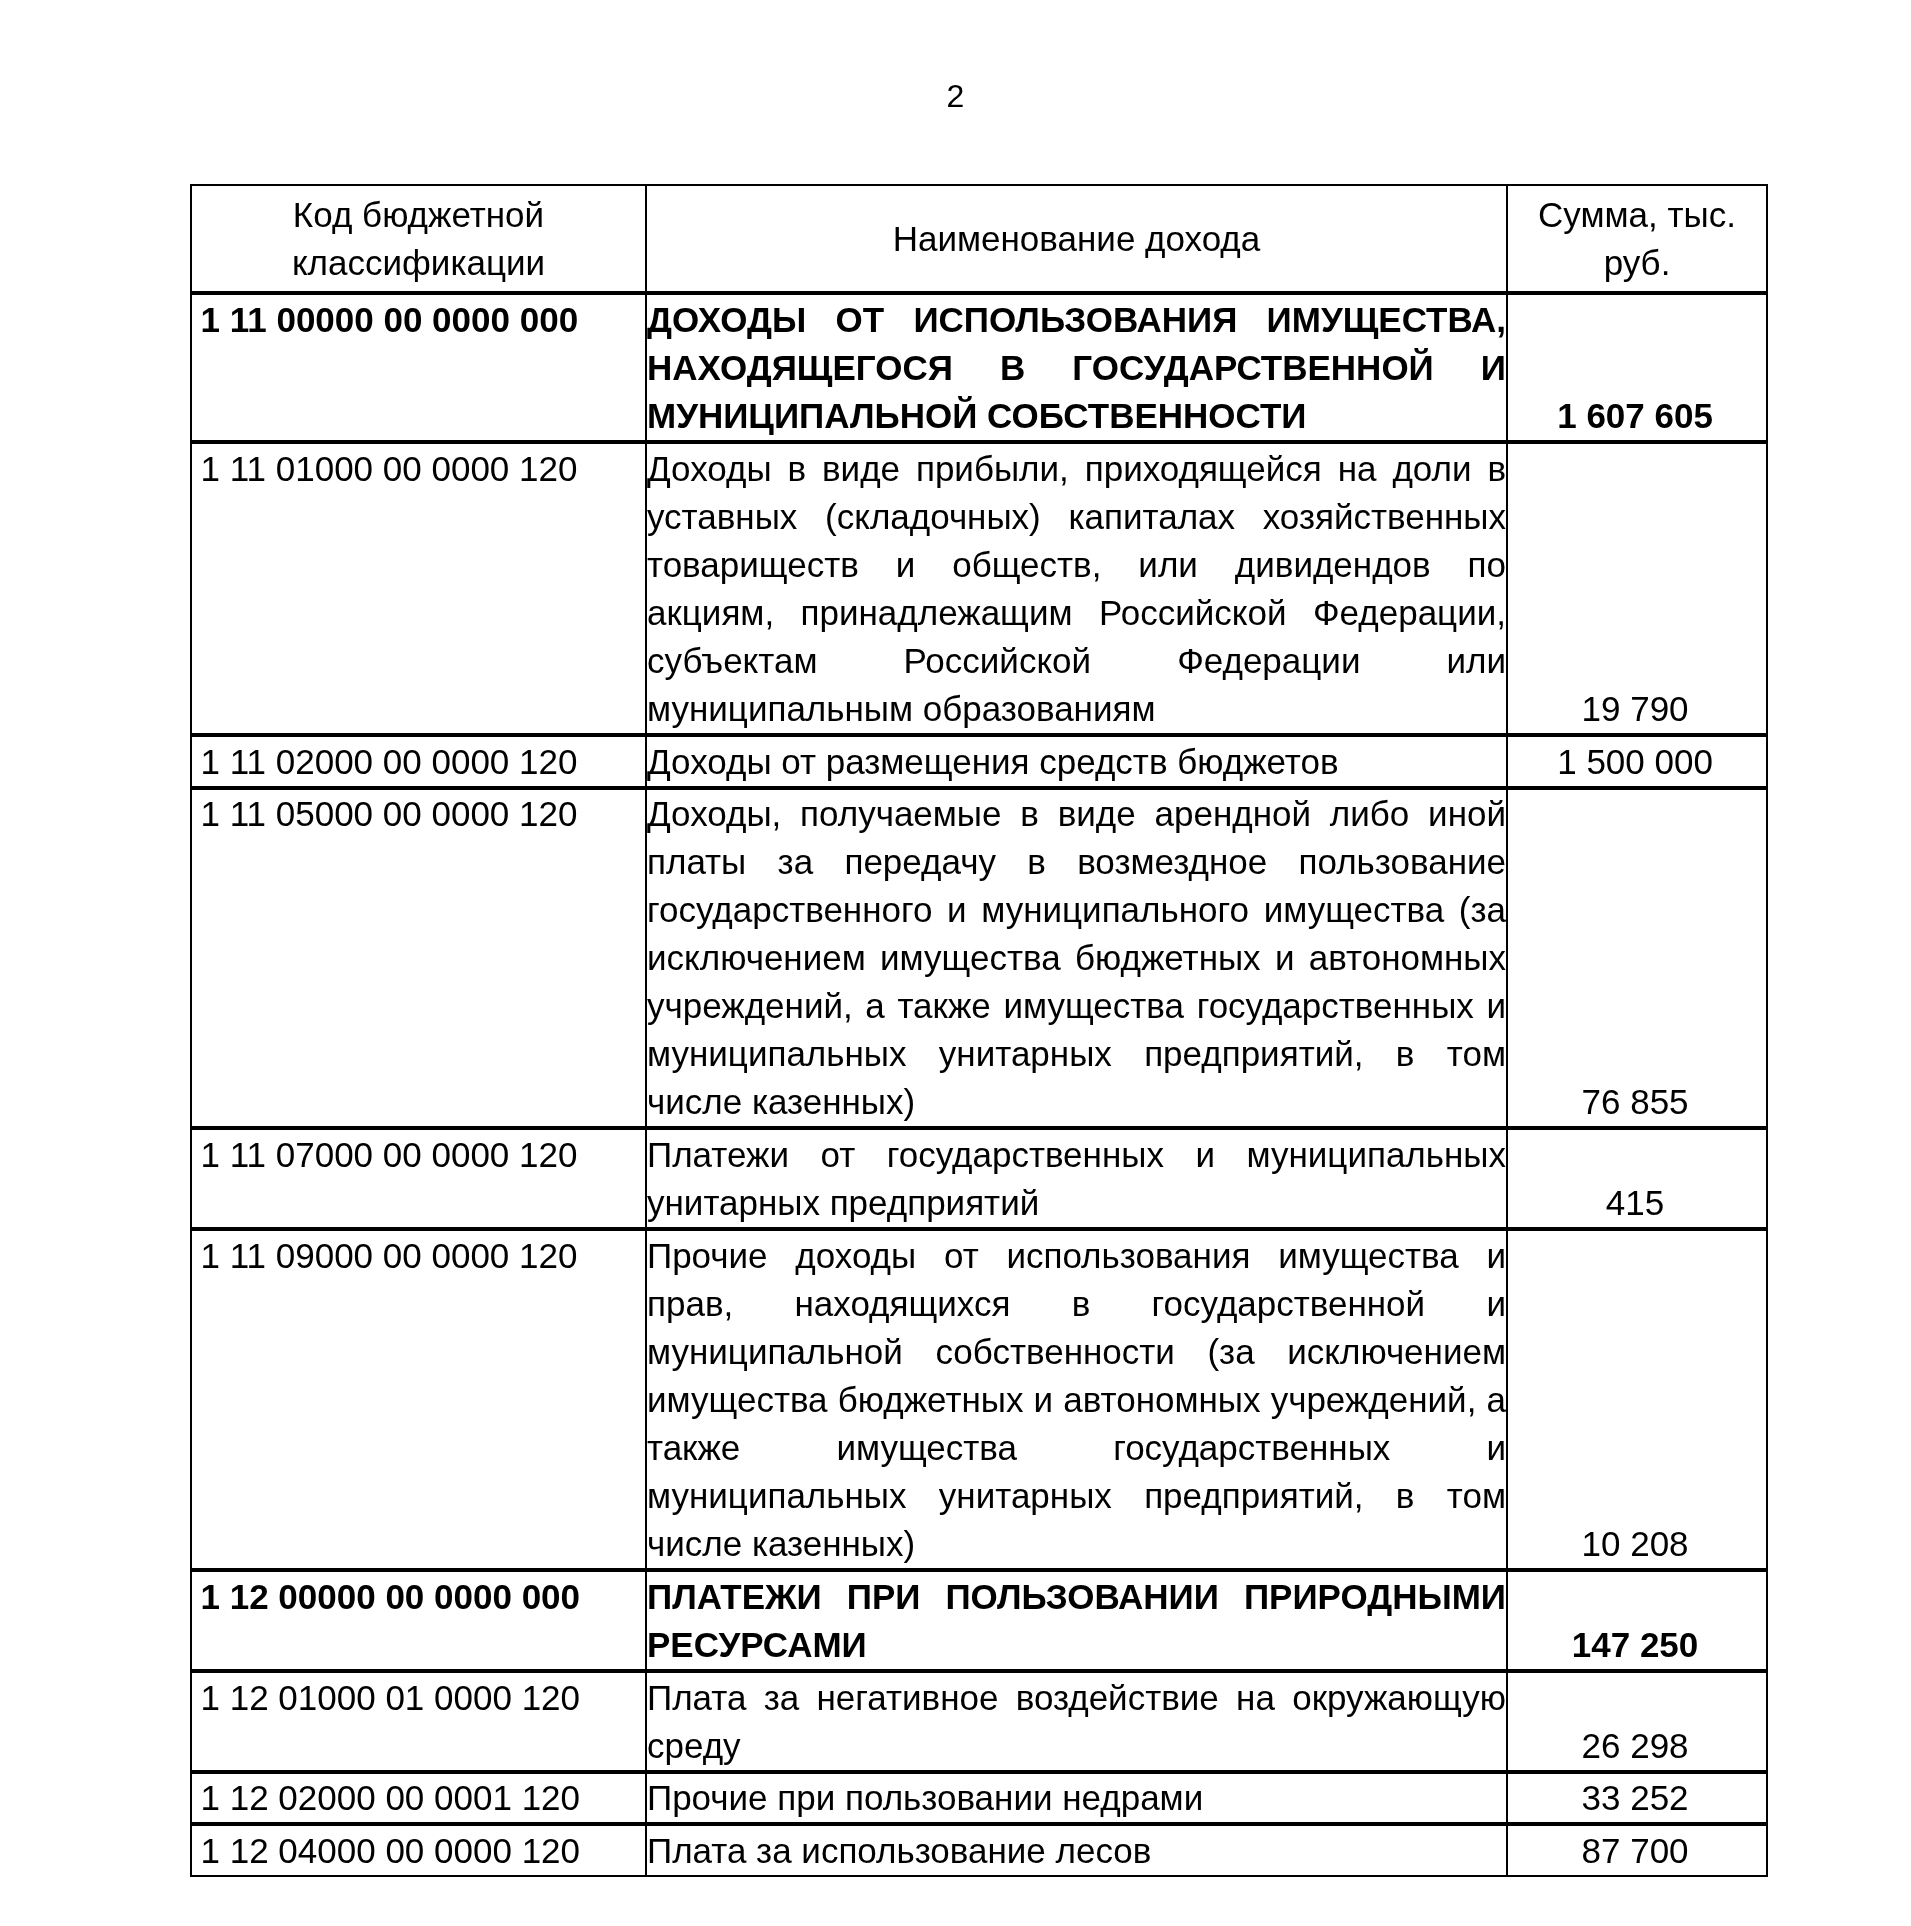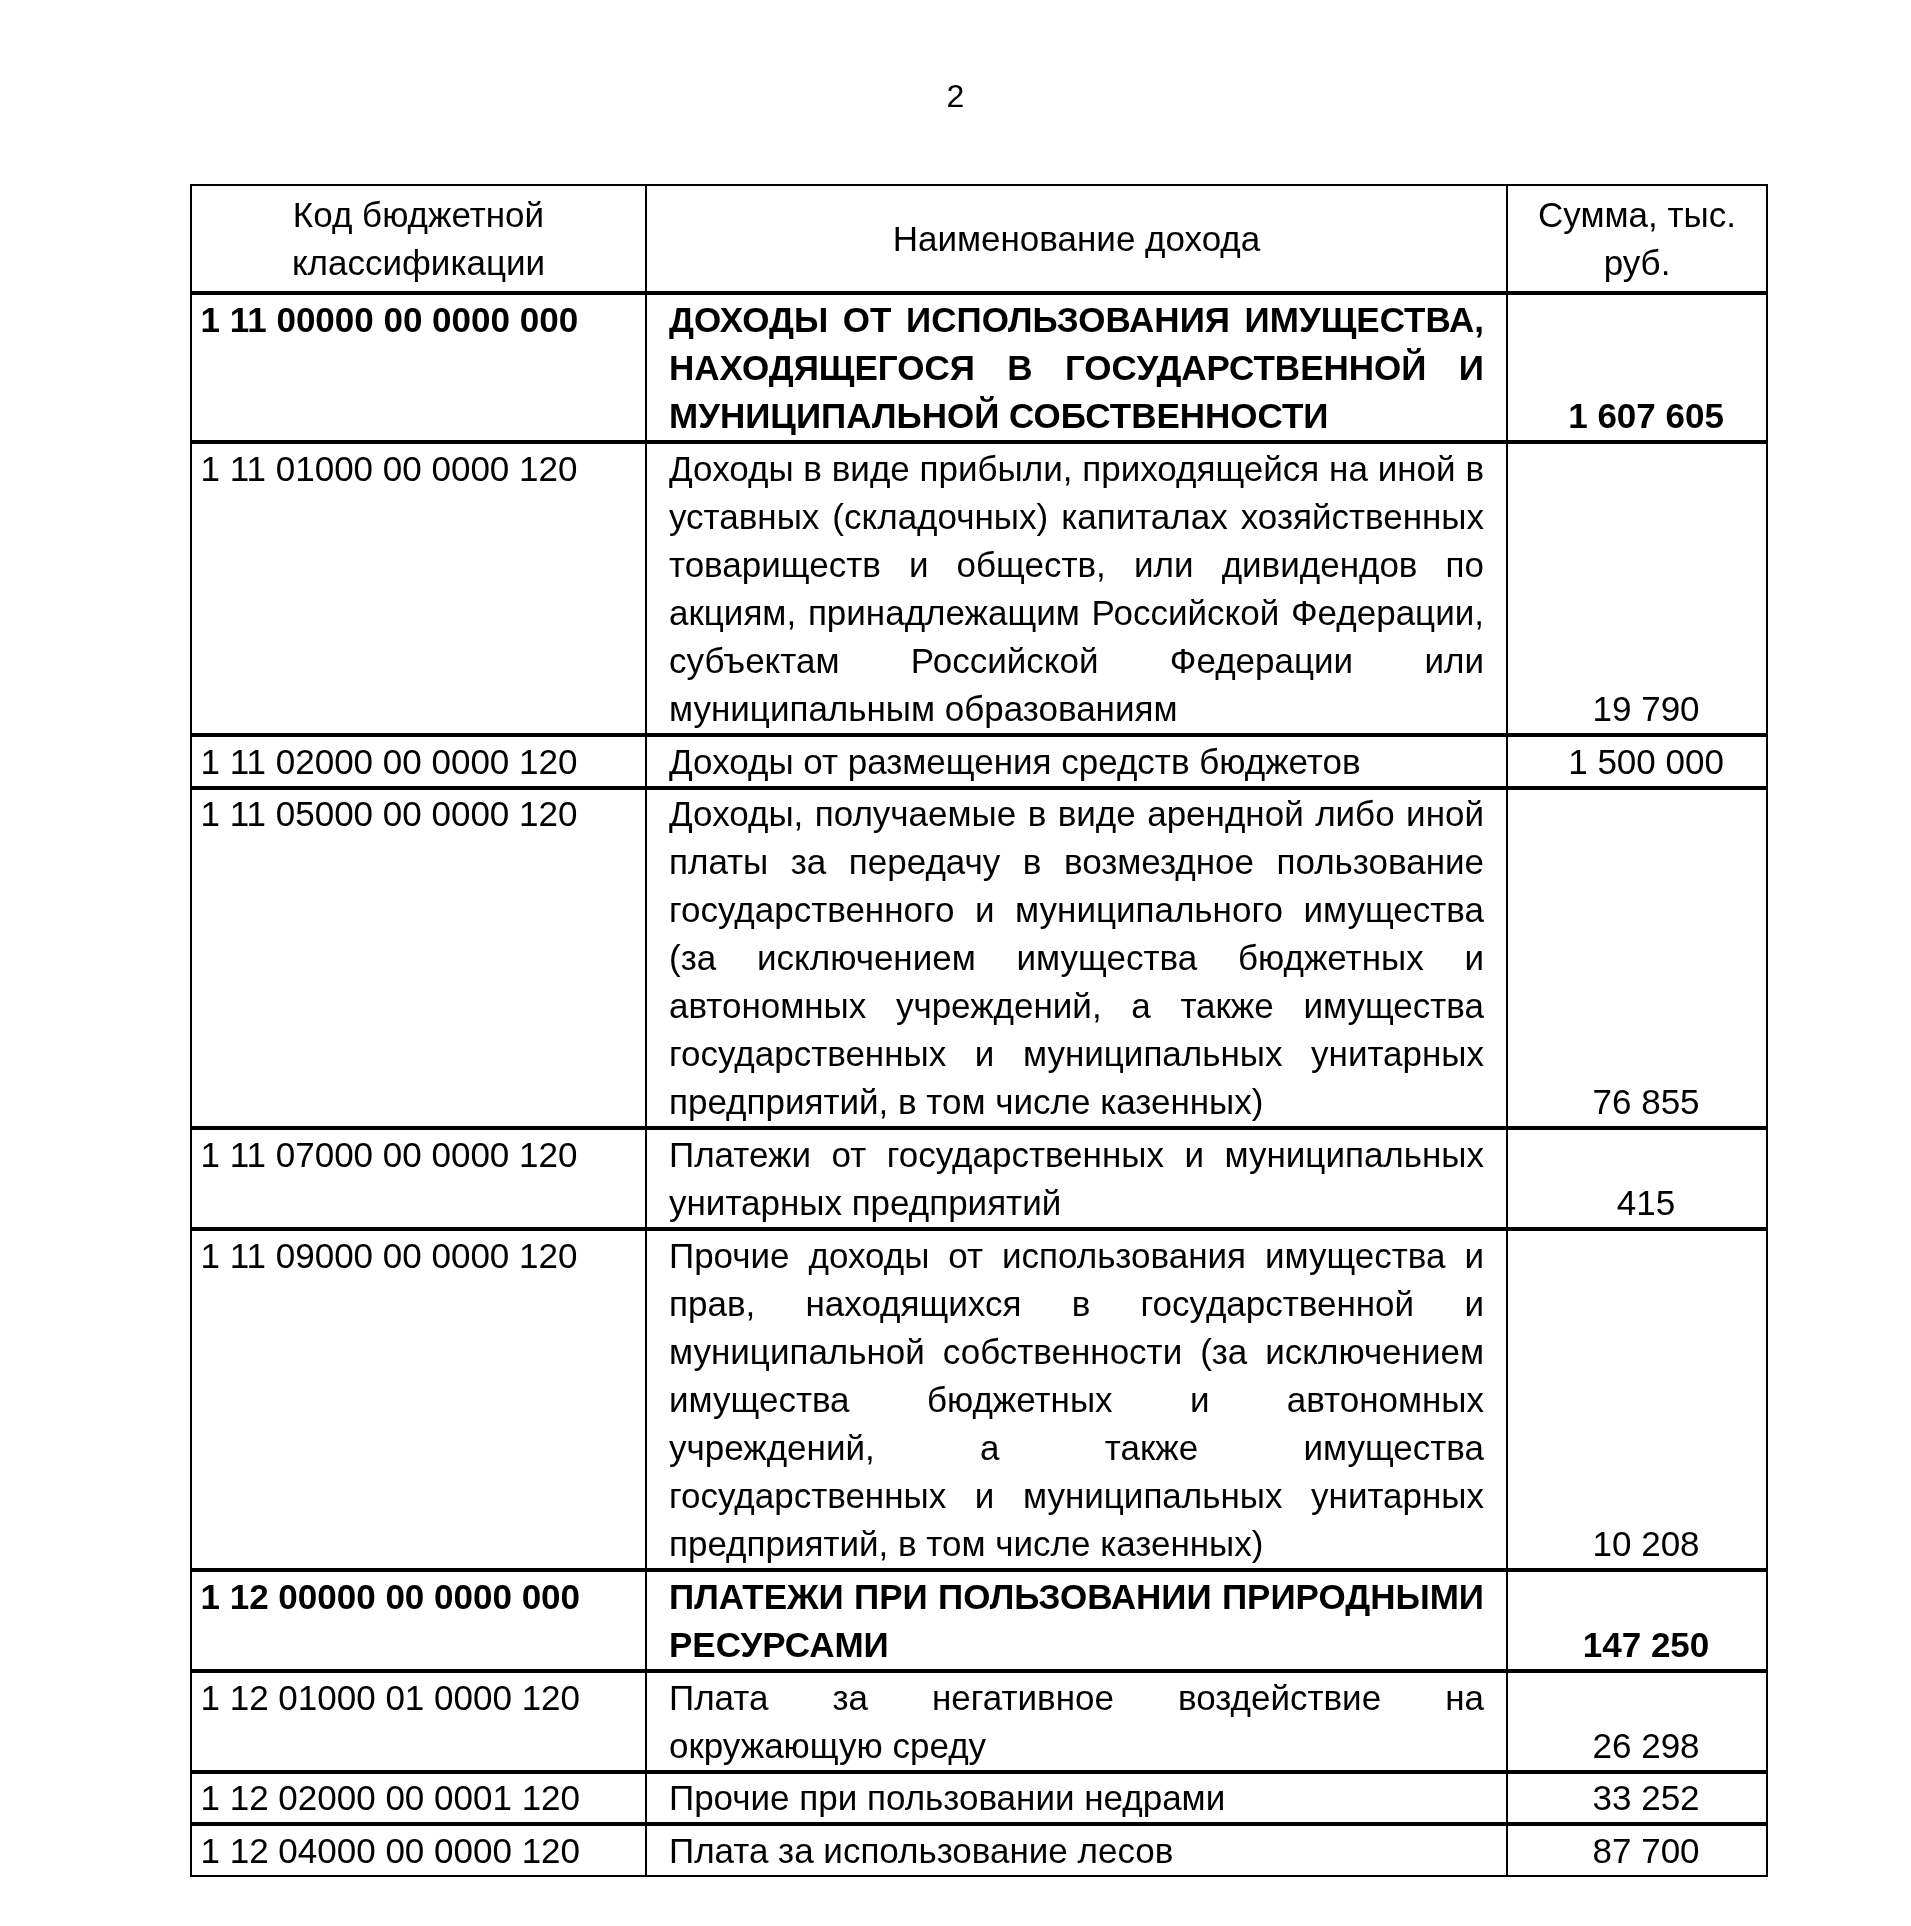"1 11 00000 00 0000" table.budget th, table.budget td { padding: 0 22px -> 0 0 }
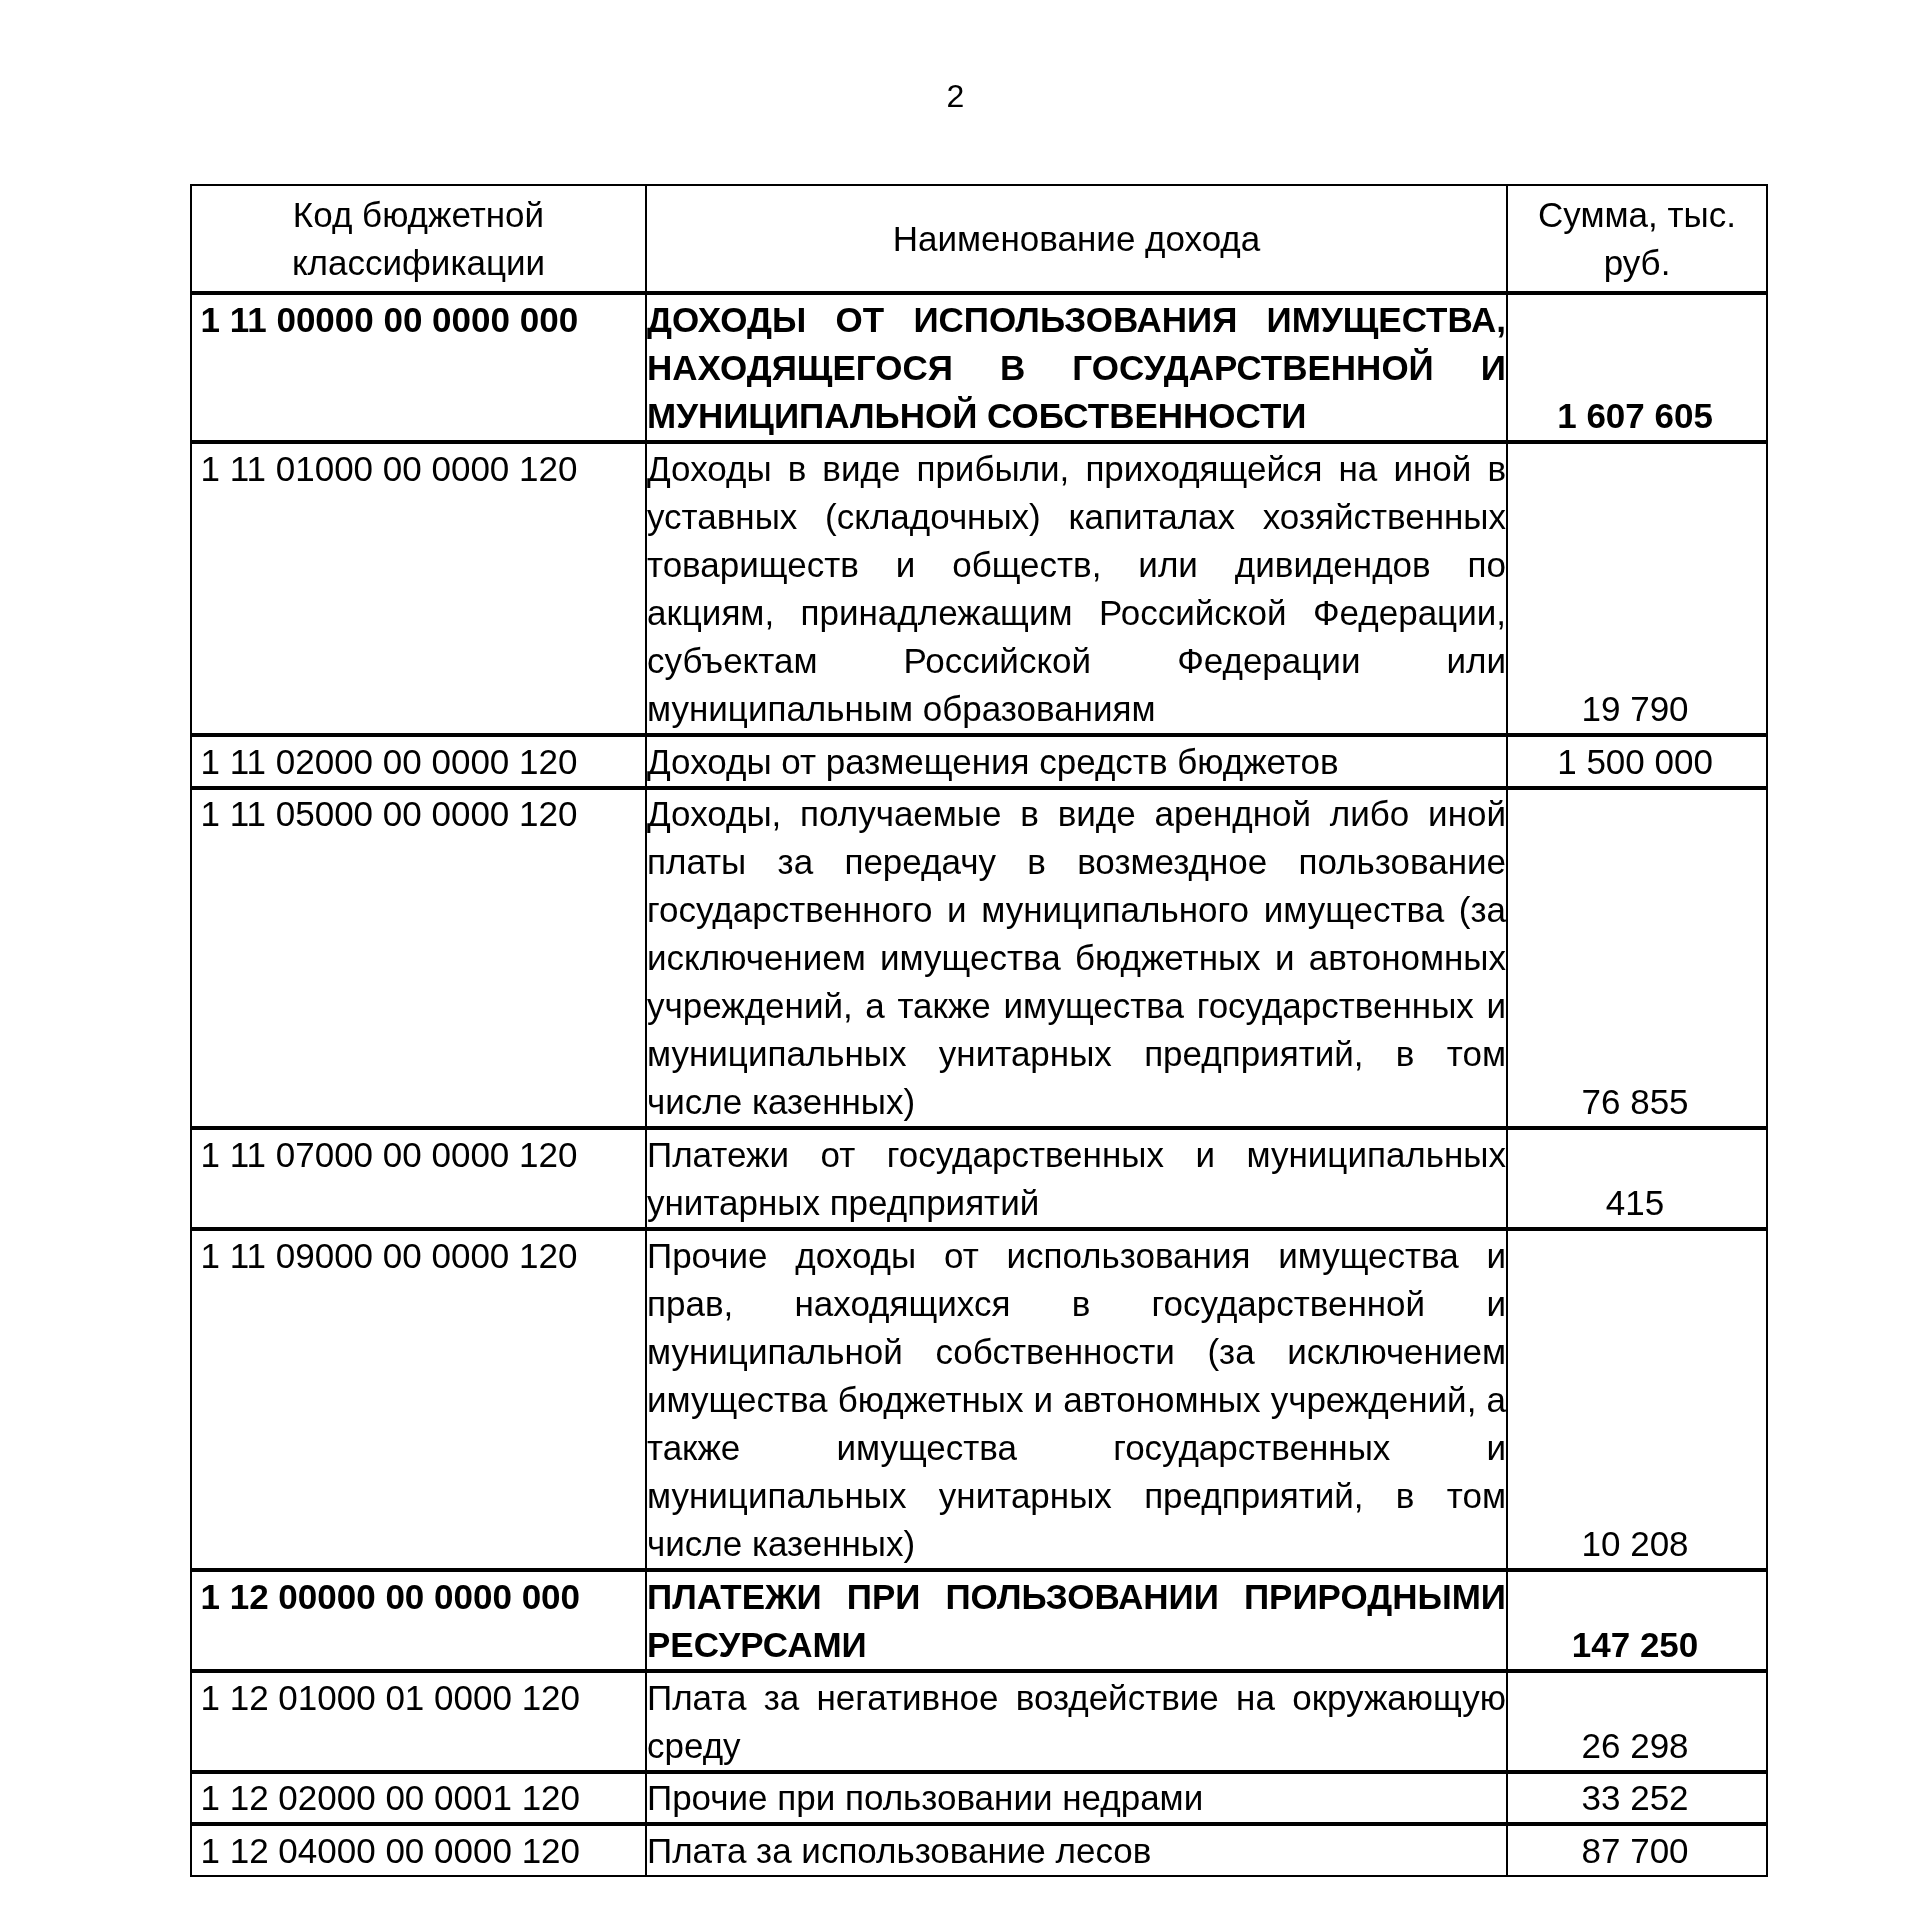"Доходы в виде прибыли, приходящейся" td.name { text: иной -> доли }
